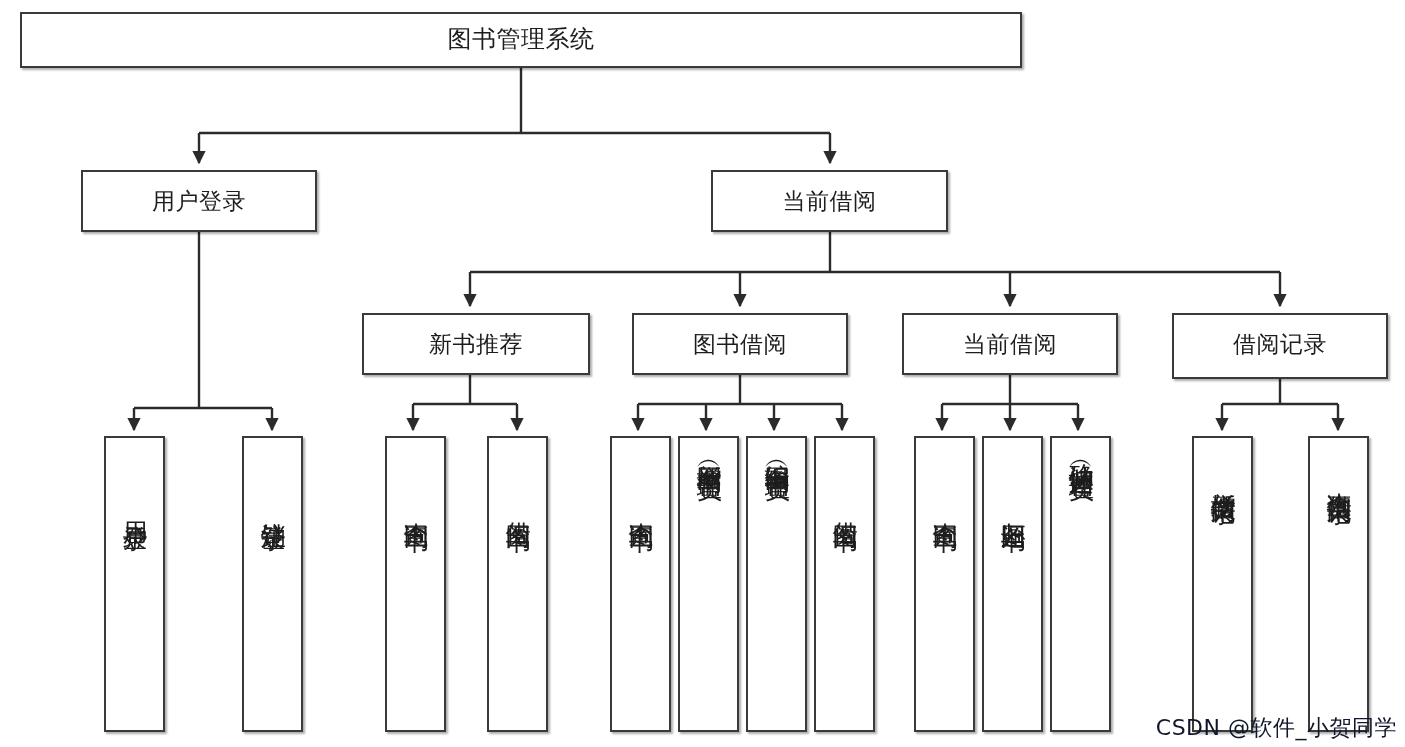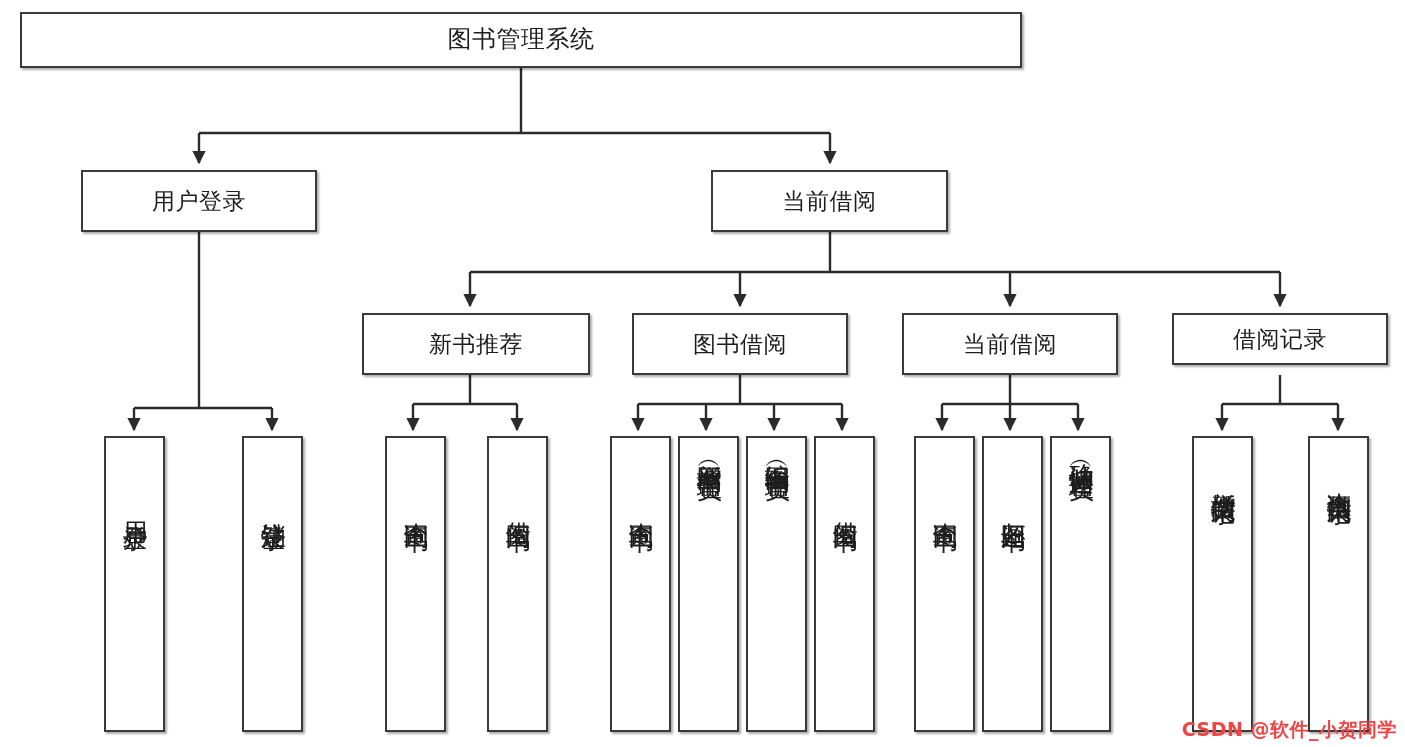"借阅记录" div.node { font-family: none -> Liberation Mono, monospace; height: 52px -> 66px }
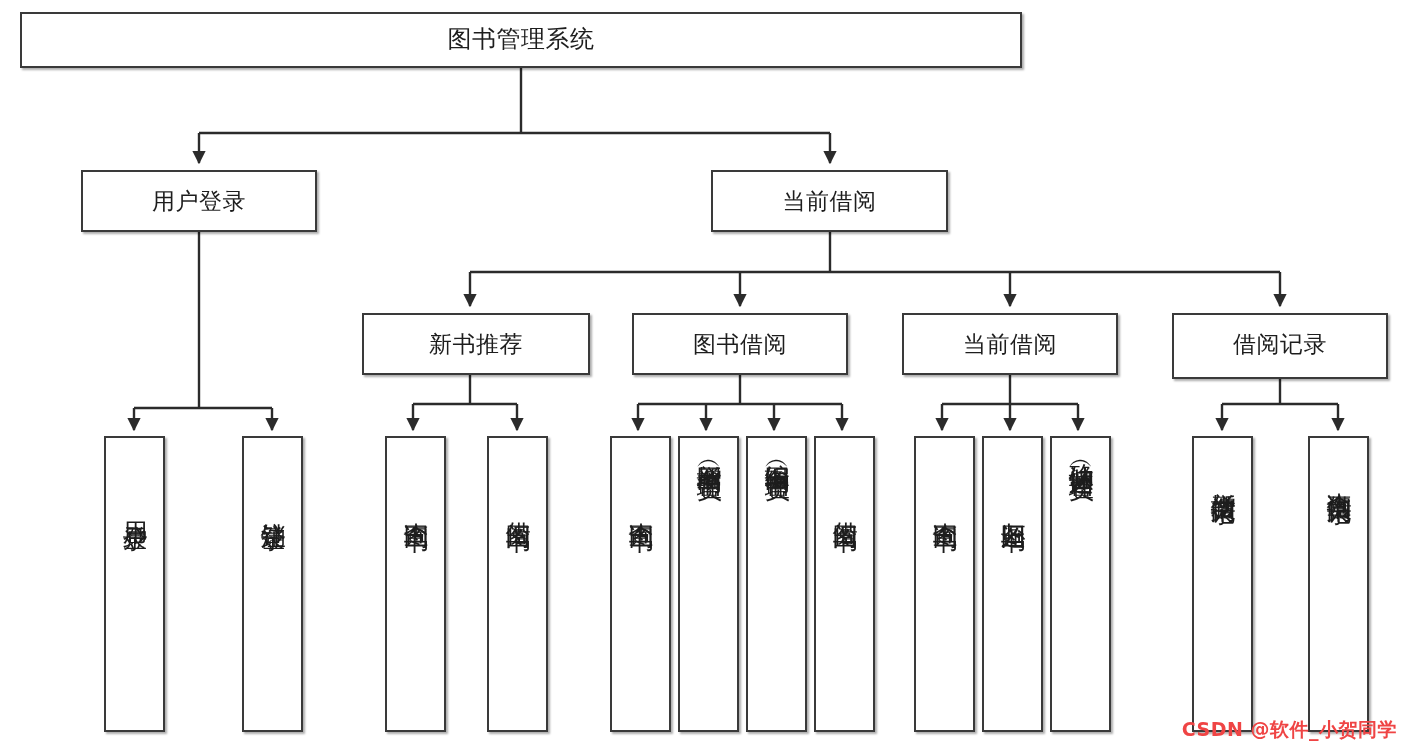"CSDN @软件_小贺同学" .watermark { color: #ef4444 -> #0f172a; font-size: 19px -> 22px; font-weight: bold -> none }
